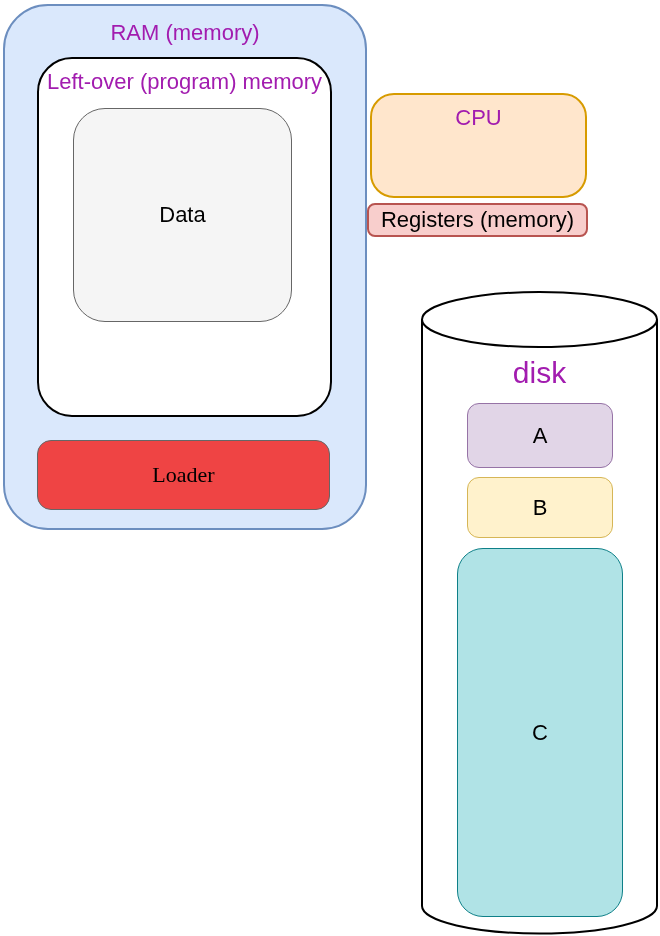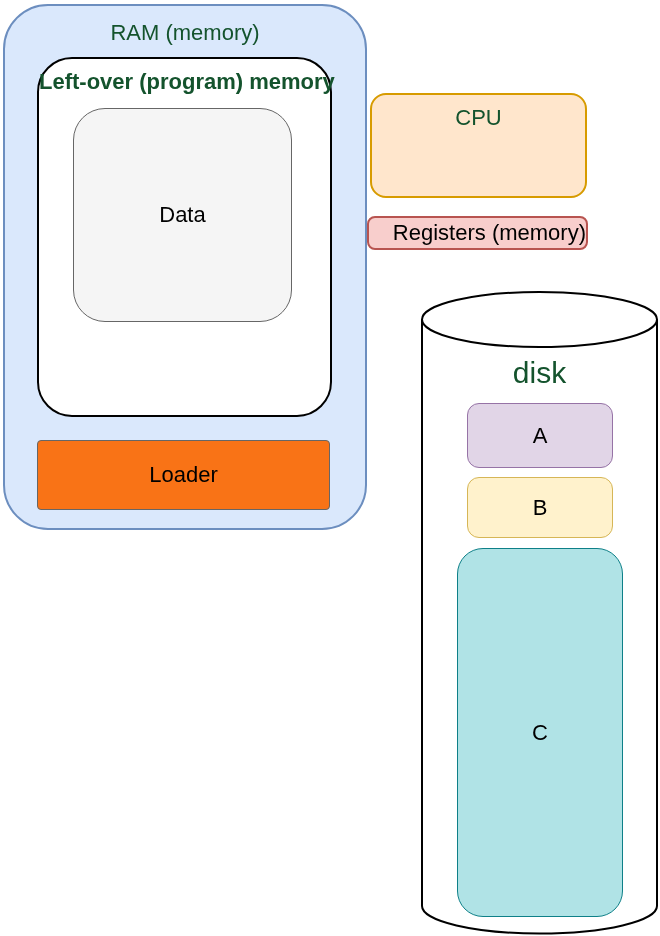"RAM (memory)" .label { color: #14532d -> #a21caf }
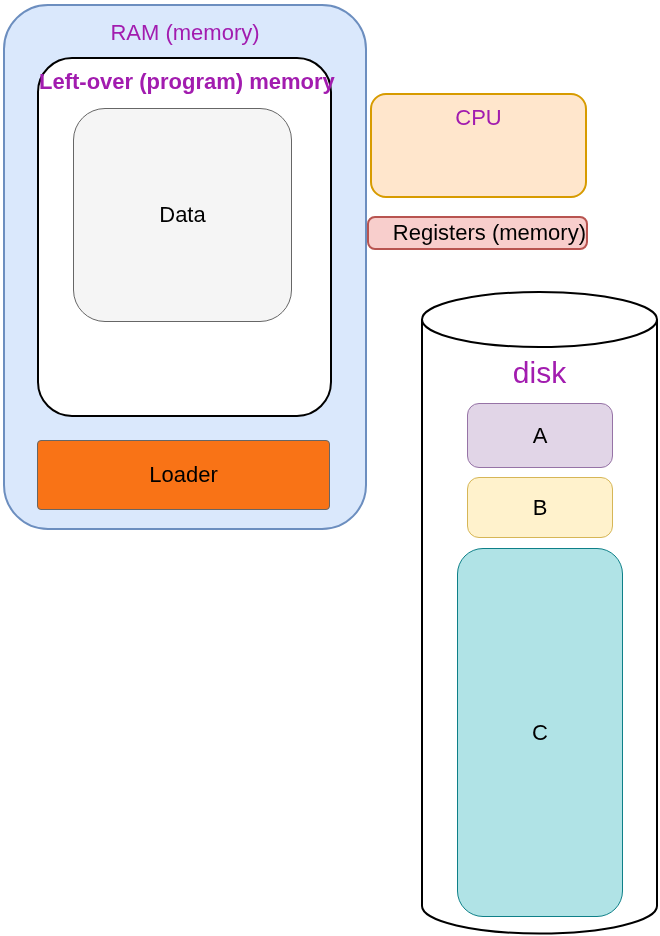"Left-over (program) memory" .leftover-label { font-weight: bold -> none }
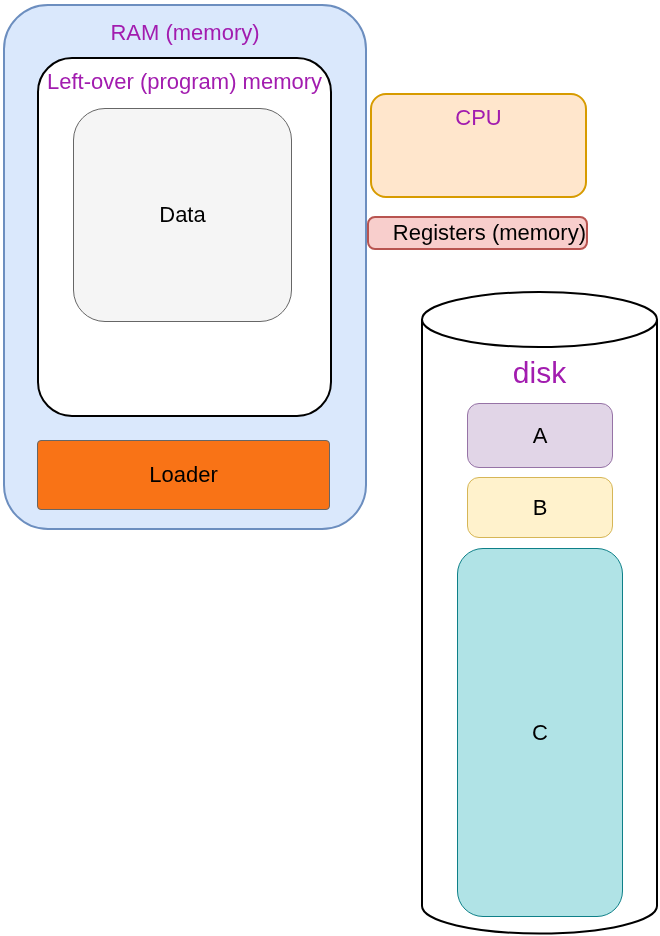"CPU" .cpu-box { border-radius: 16px -> 24px }
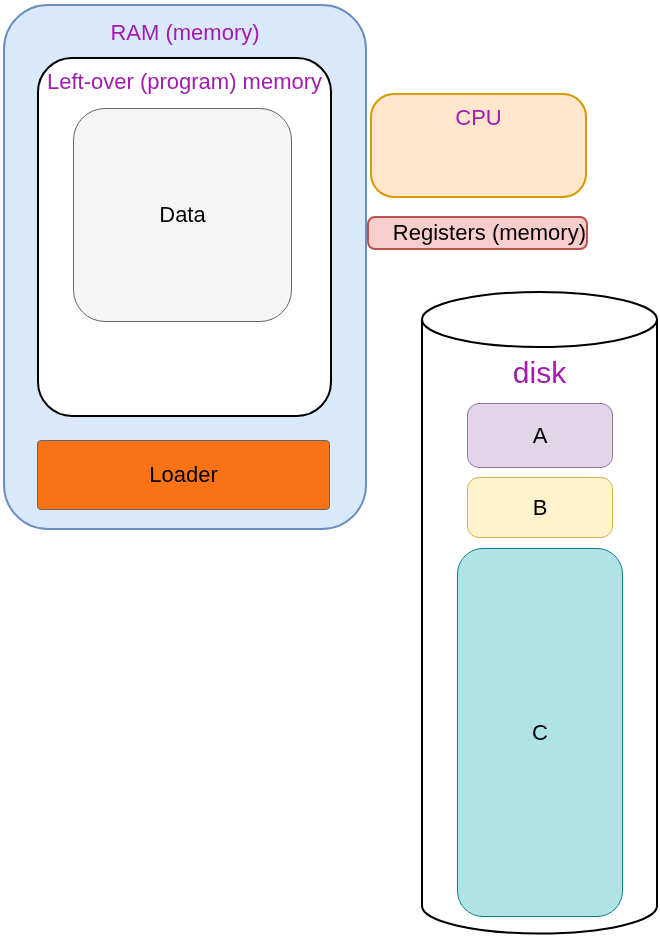"Registers (memory)" .registers-box { justify-content: flex-end -> none; top: 216px -> 203px }
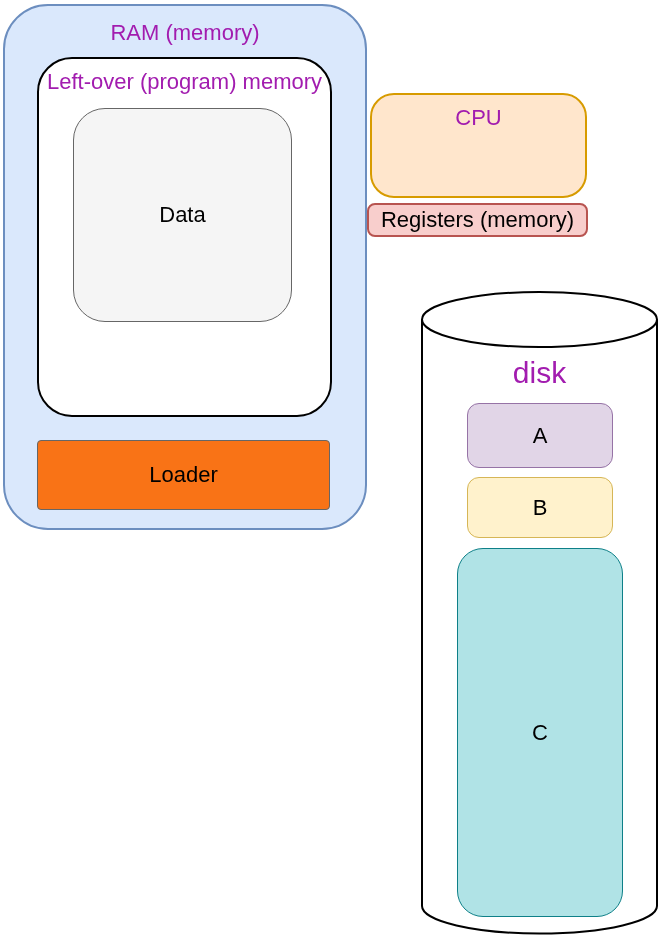"Loader" .loader-box { background: #f97316 -> #ef4444; border-radius: 4px -> 14px; font-family: none -> Liberation Serif, serif }
